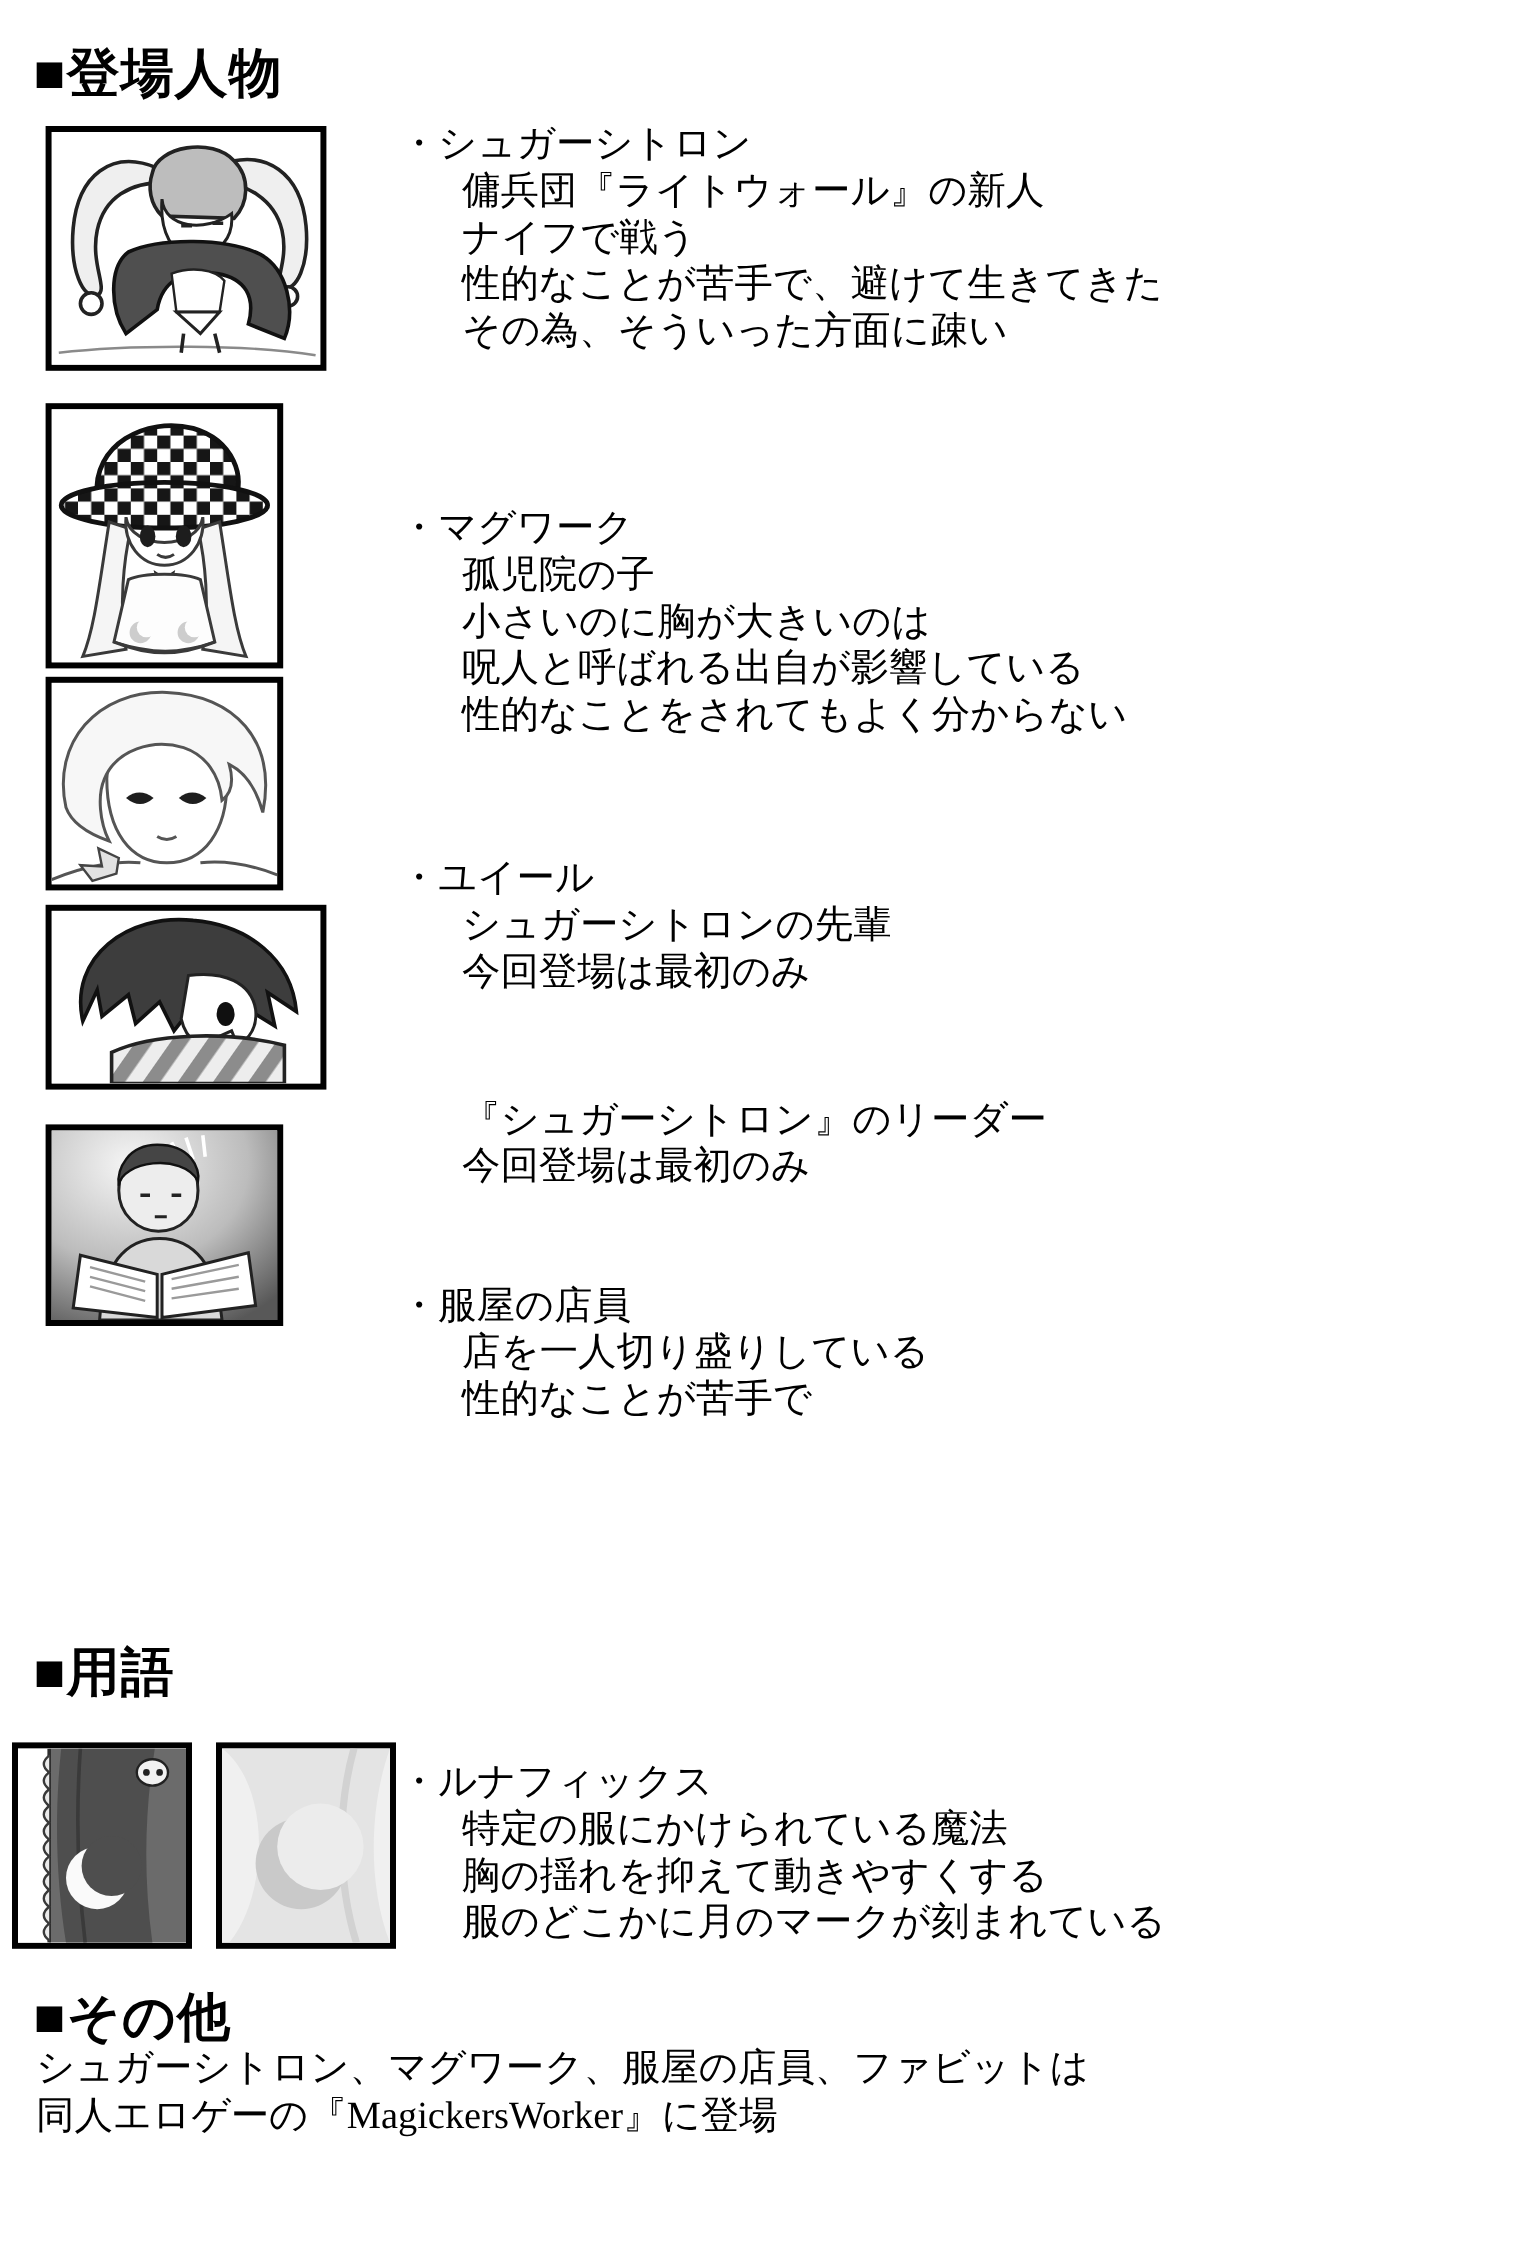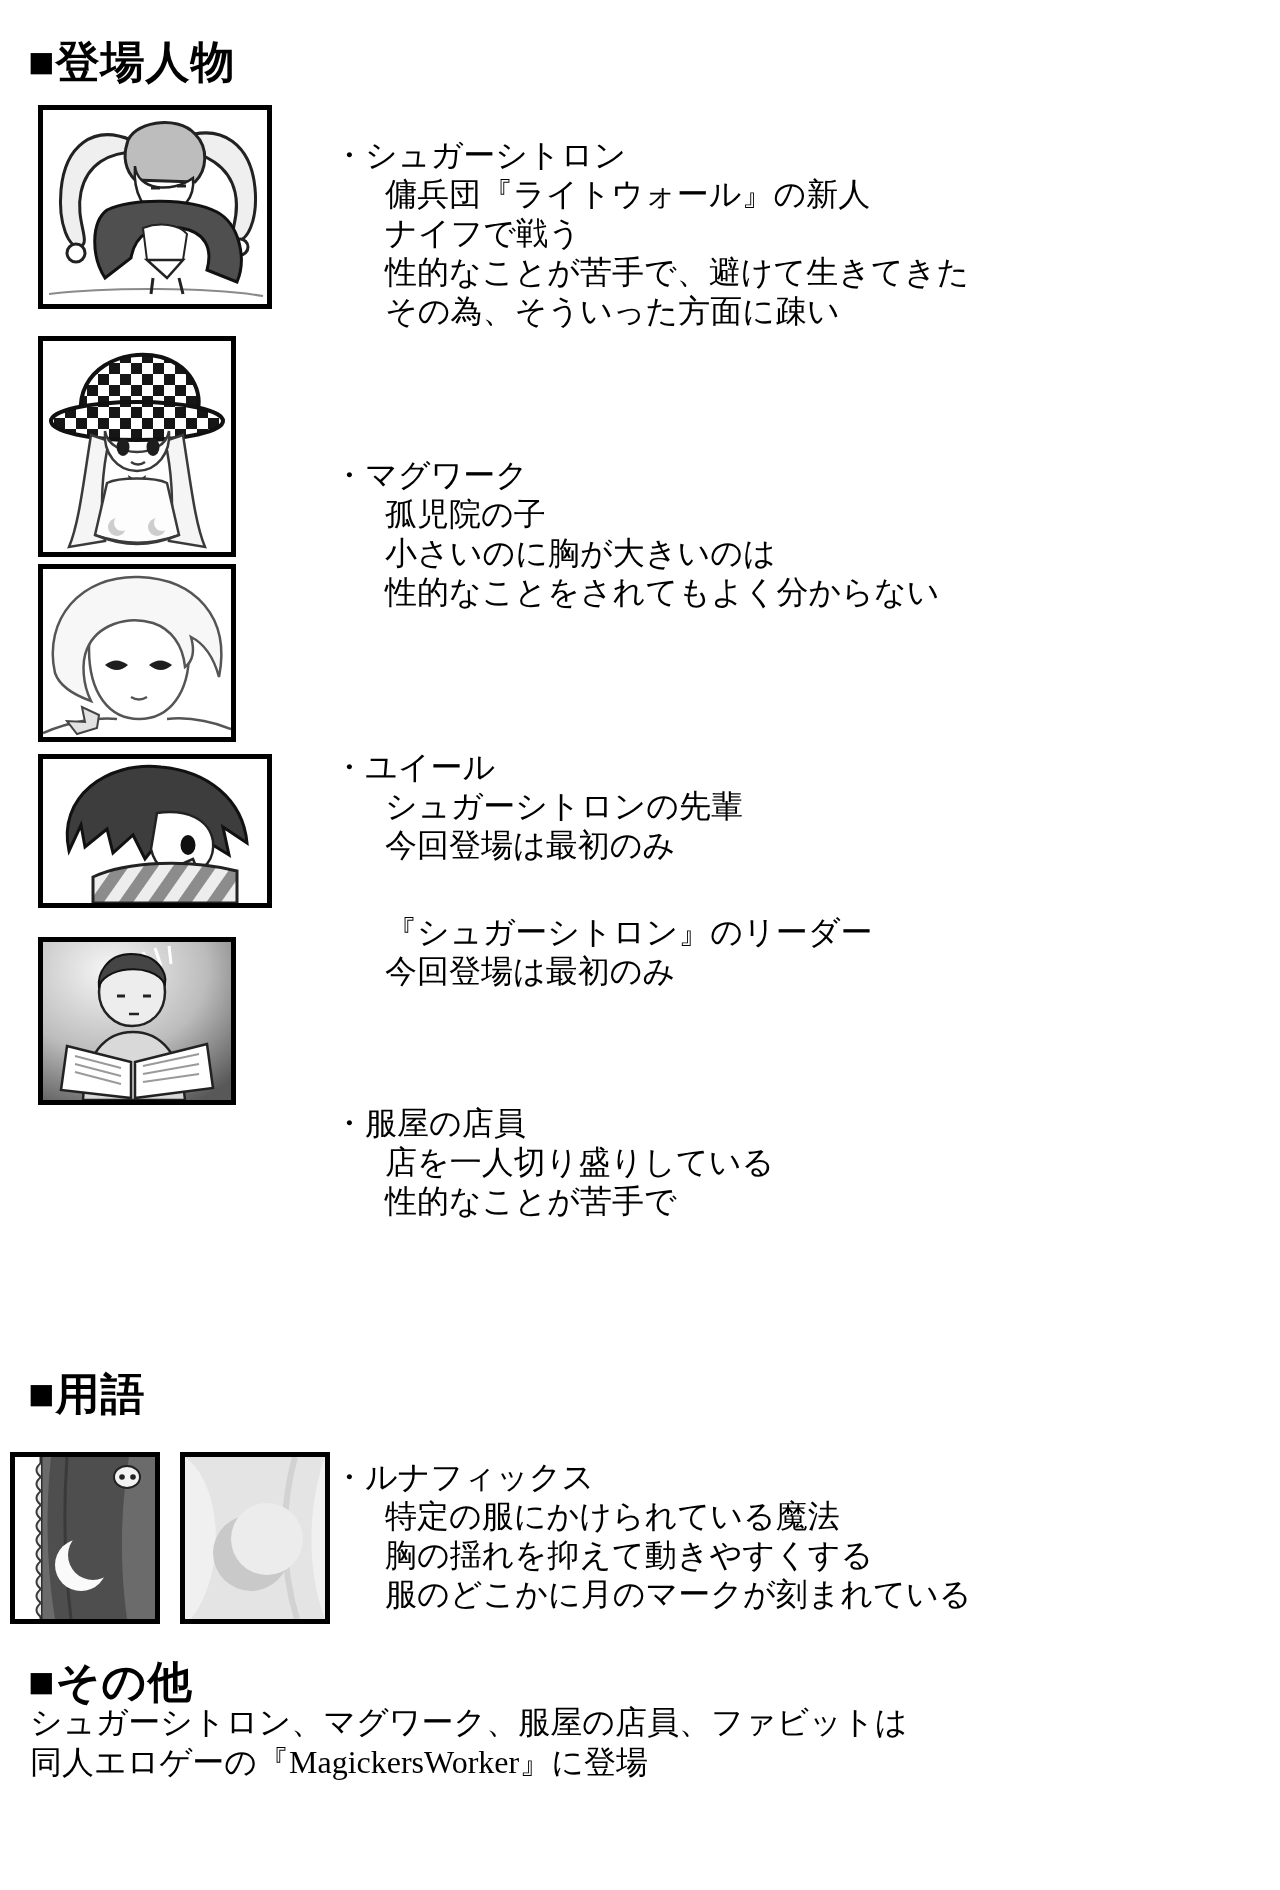"・シュガーシトロン" .entry .nm { margin-top: 36px -> none }
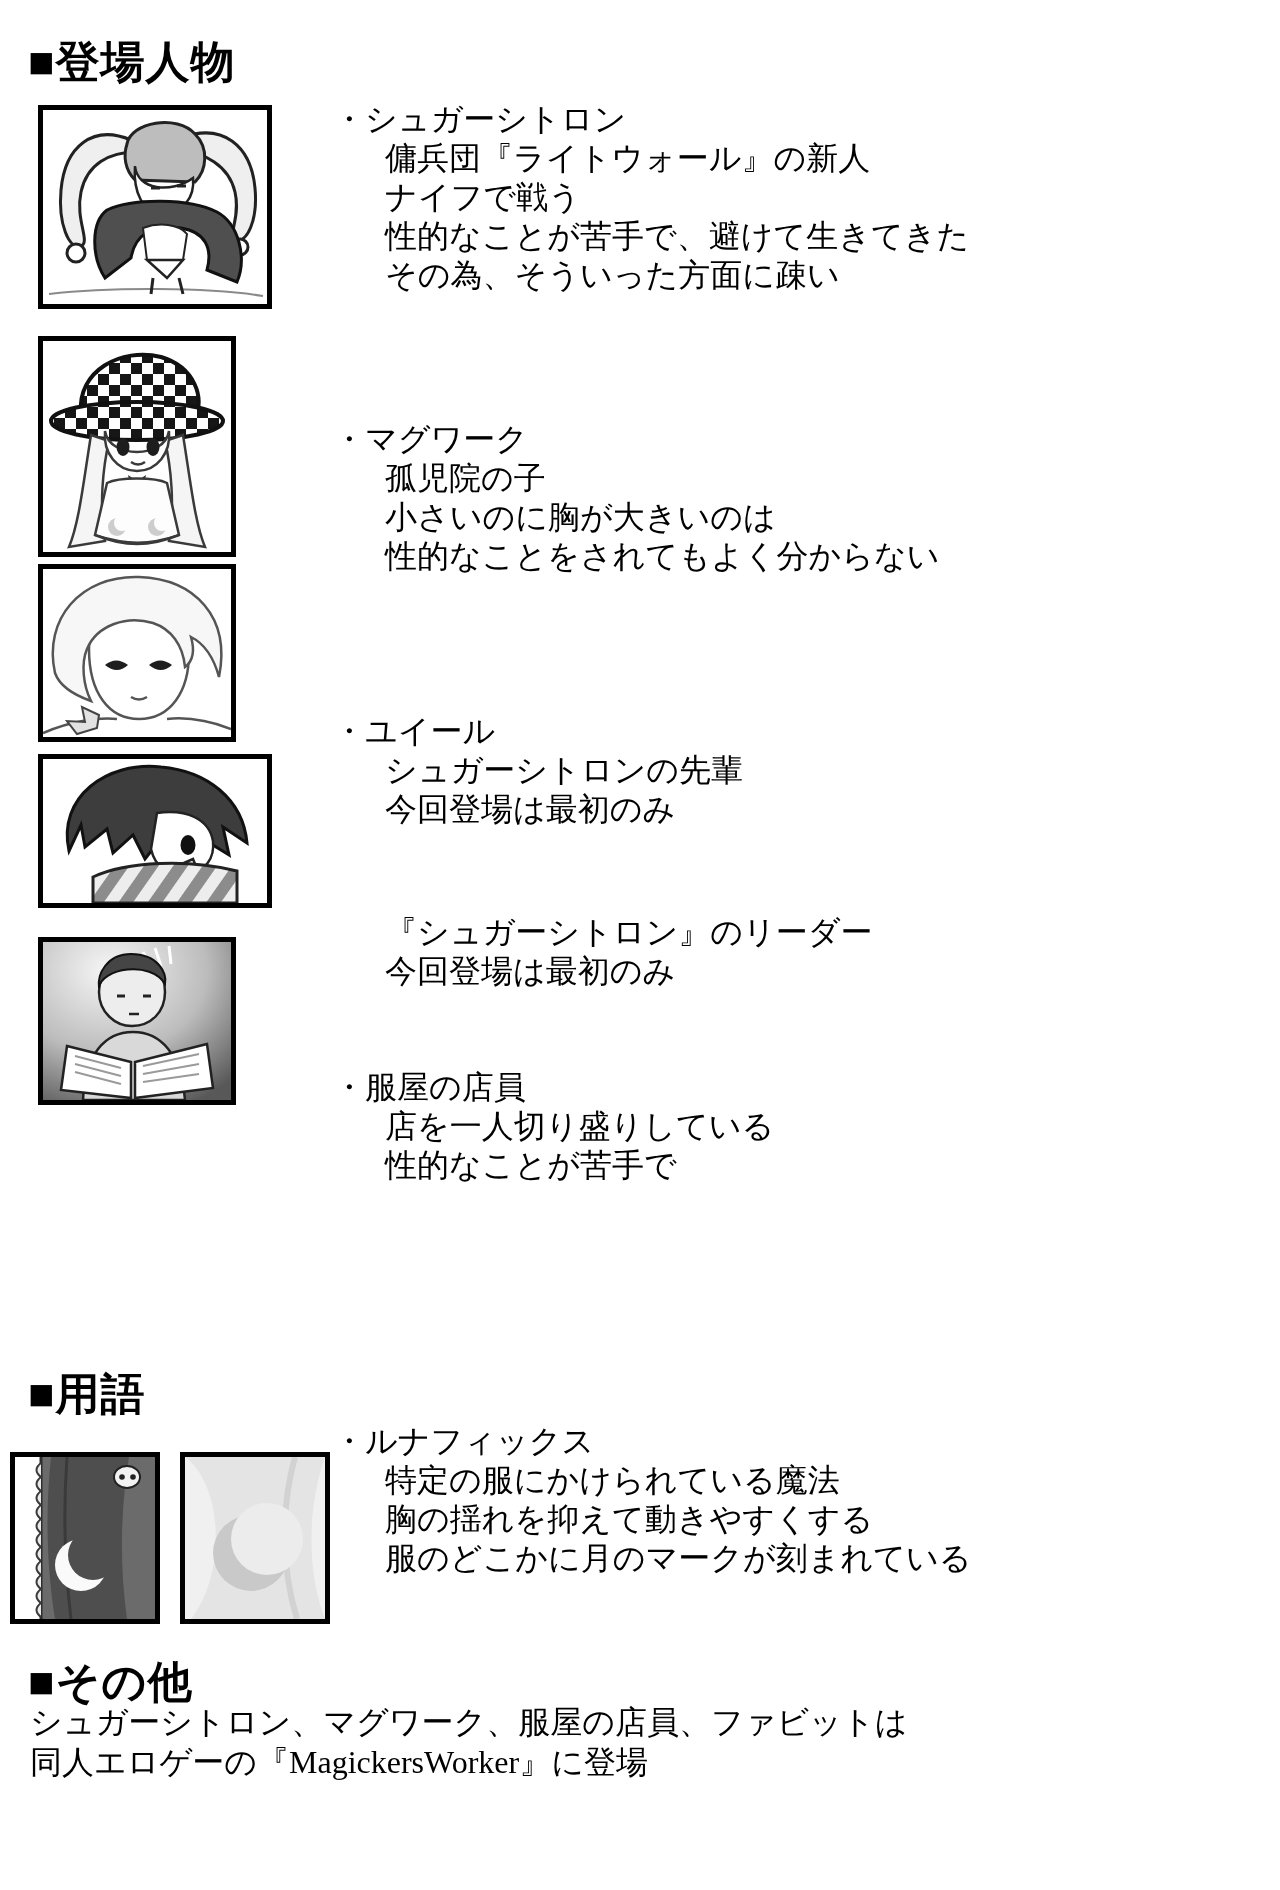"呪人と呼ばれる出自が影響している" div.ln { html: none -> <div>呪人と呼ばれる出自が影響している</div> }
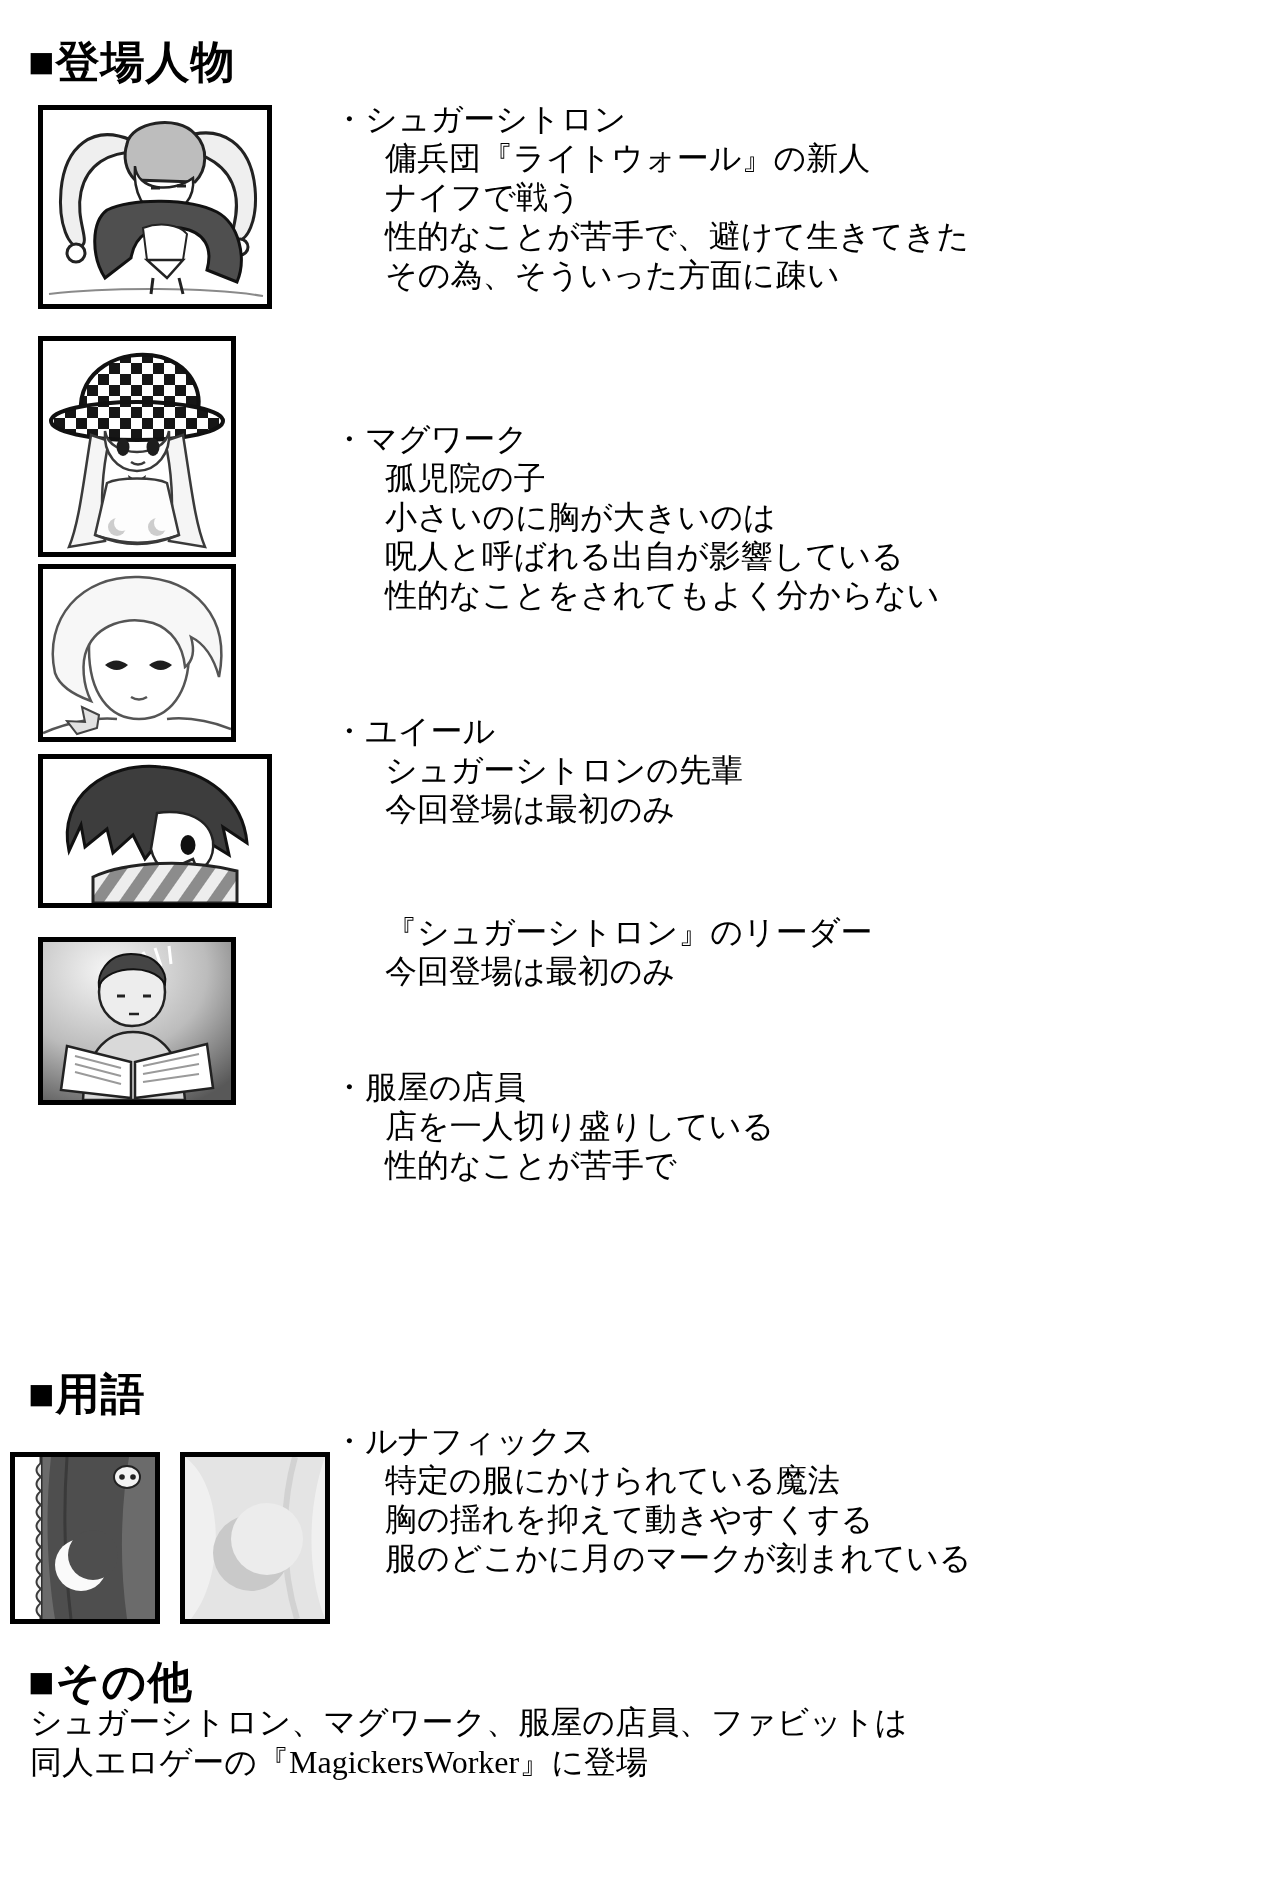"・ルナフィックス" div.entry { top: 1422px -> 1465px }
